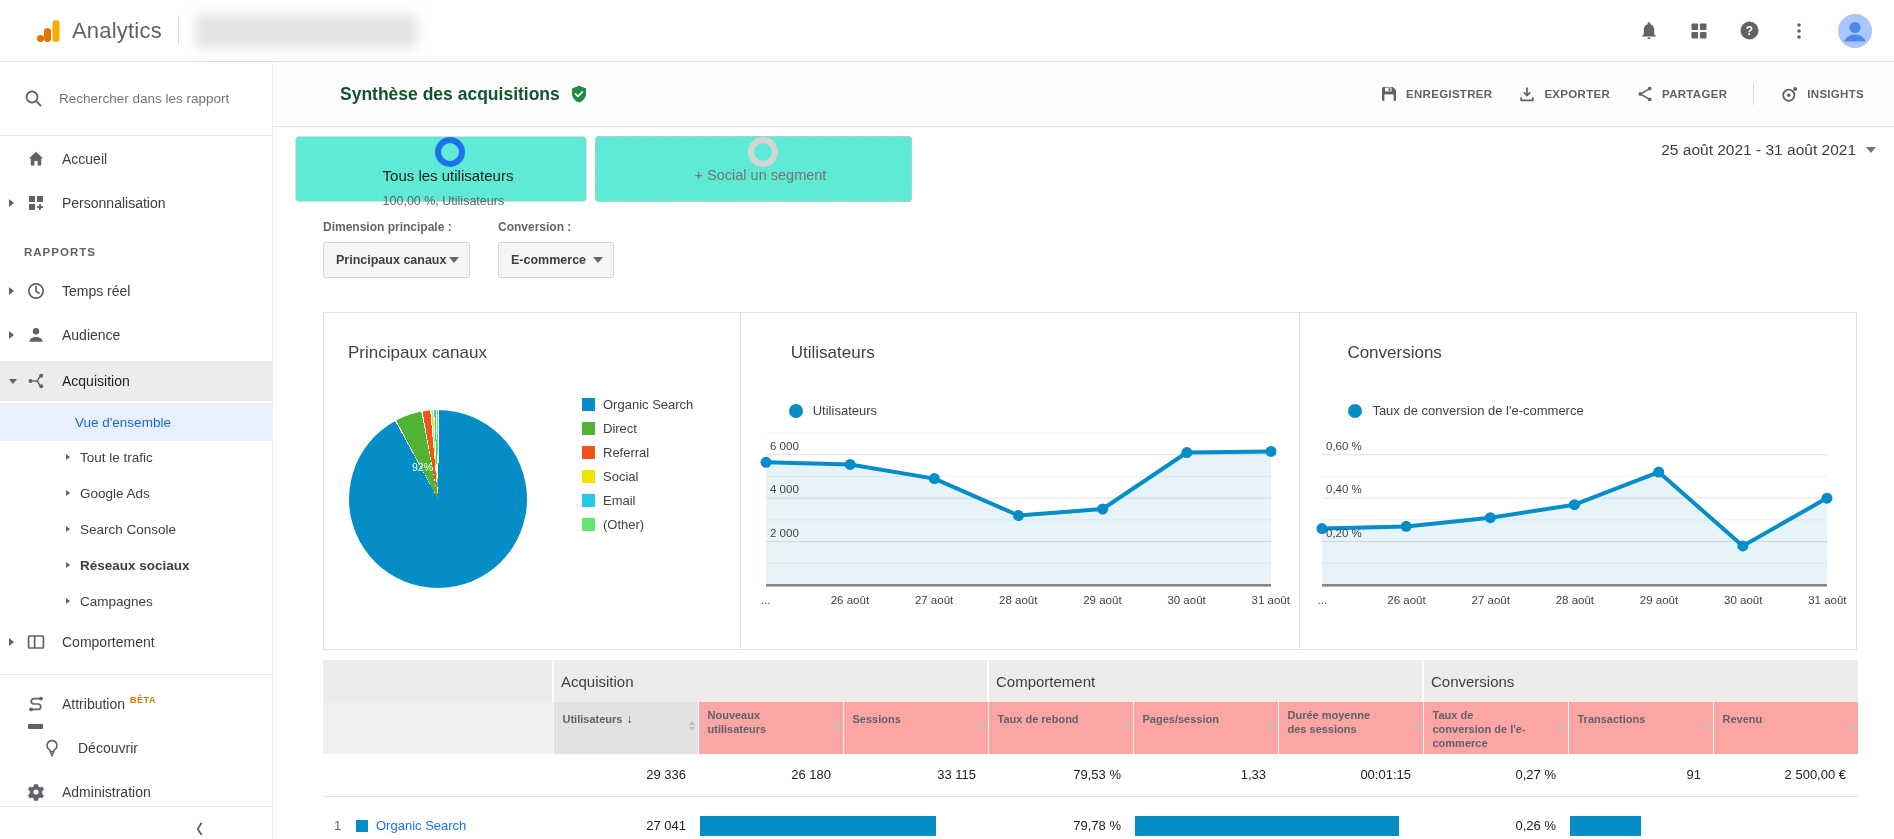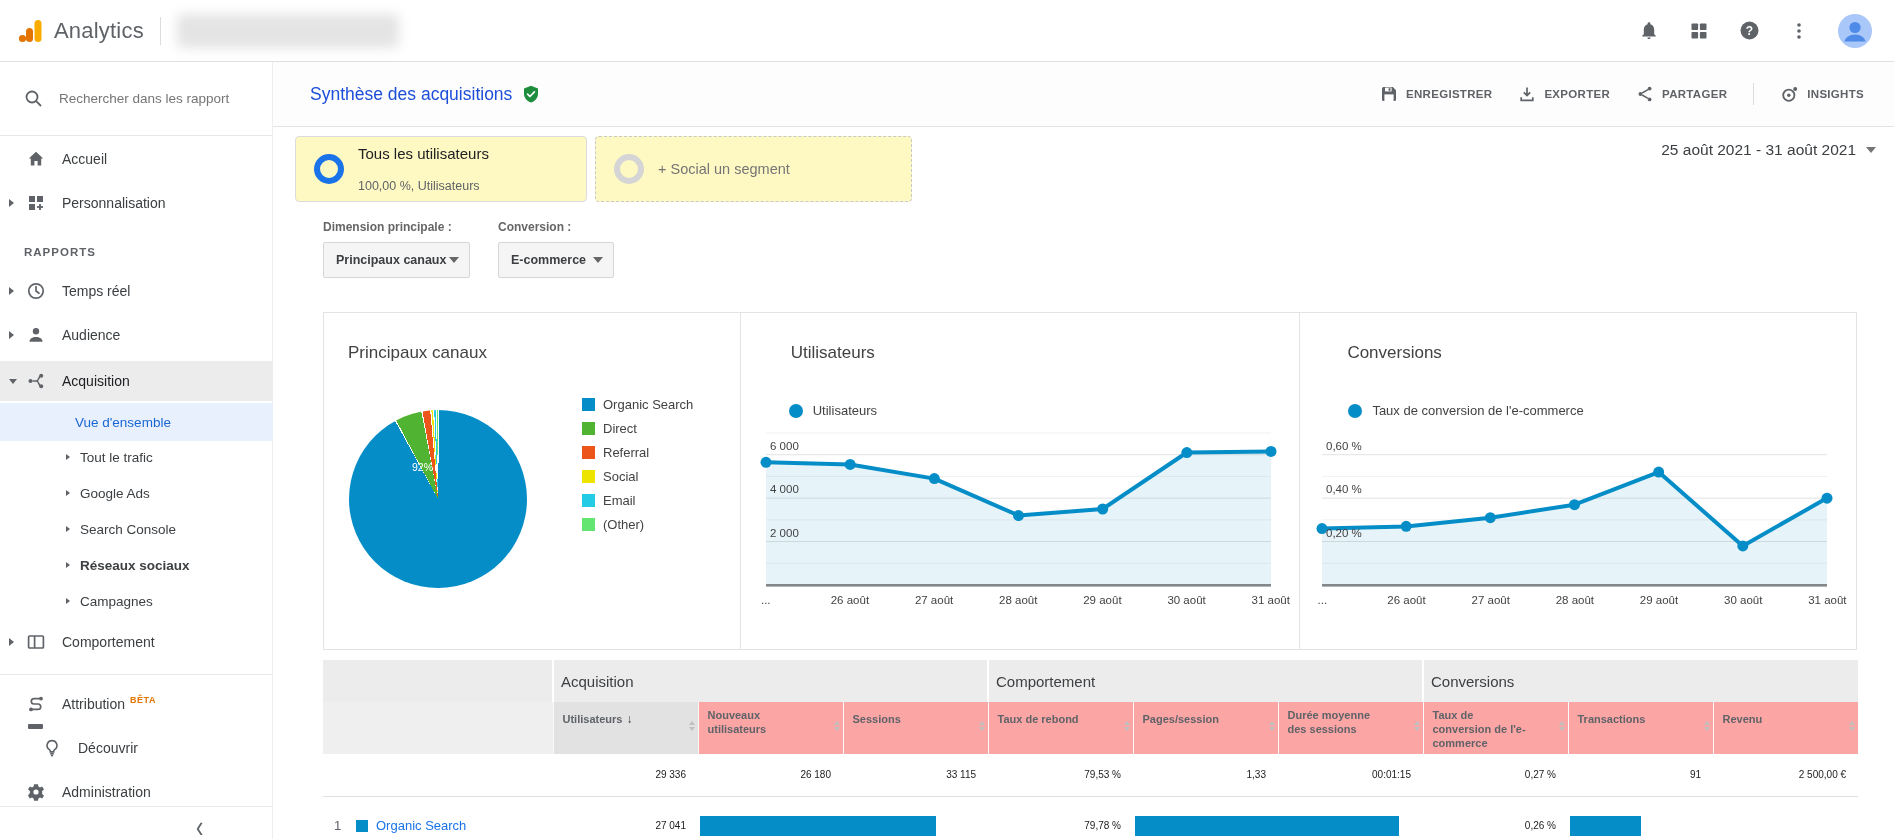"Analytics" .logo-wrap { padding-left: 18px -> 36px }
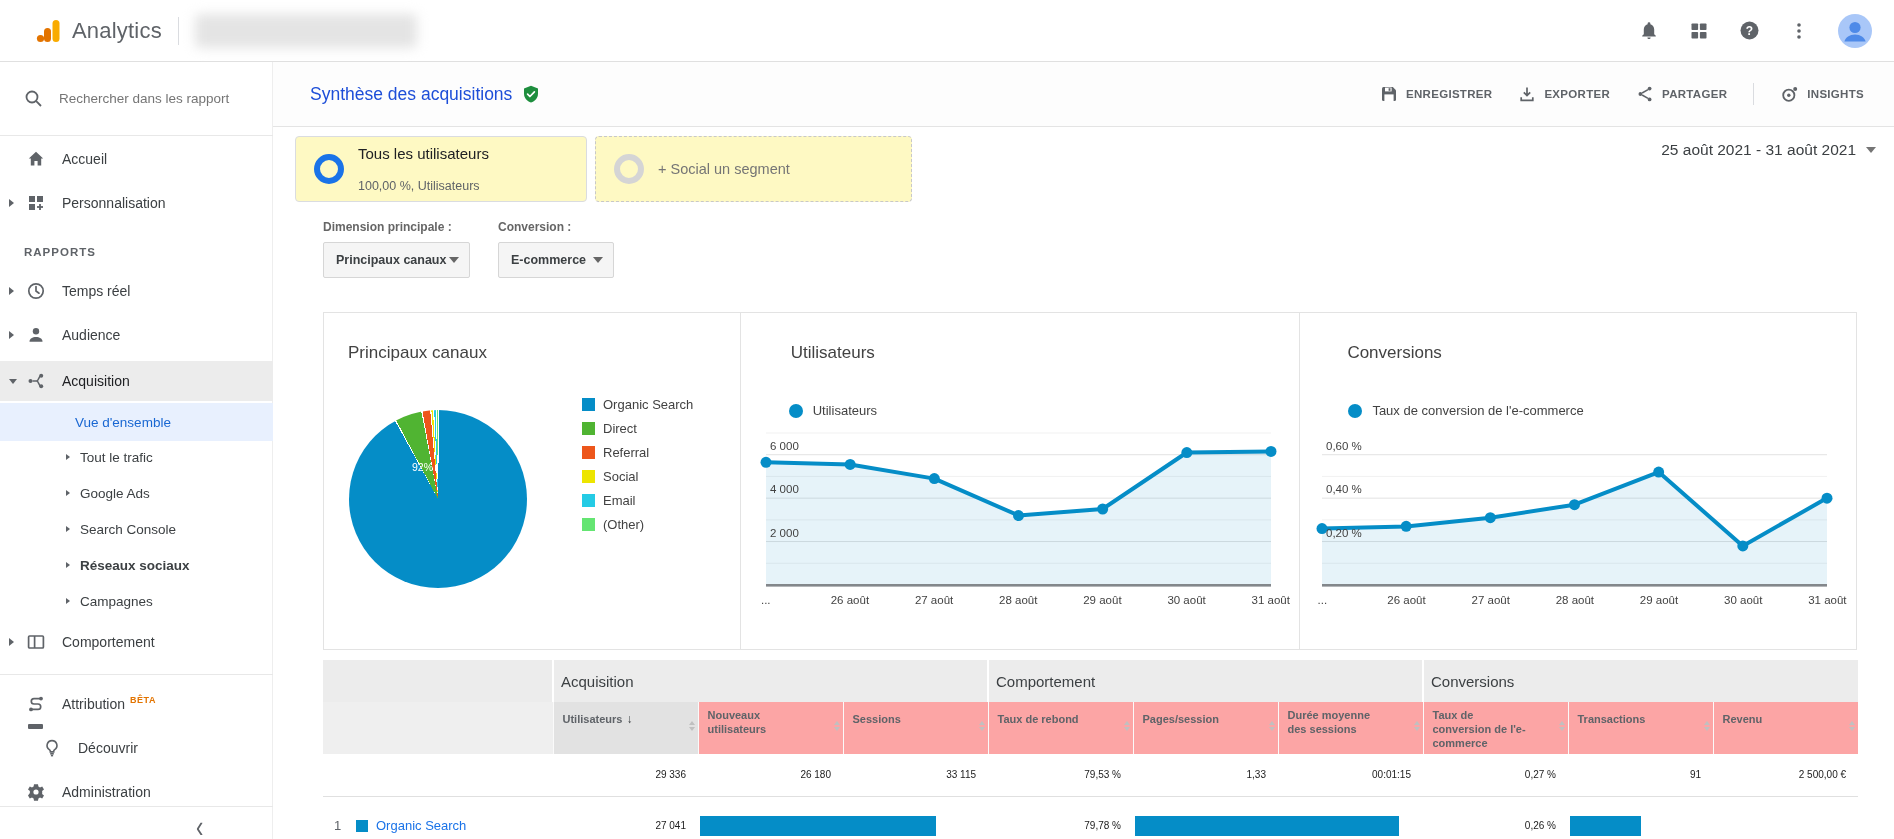"Synthèse des acquisitions" #page-title { color: #1d4ed8 -> #14532d; font-weight: normal -> bold; margin-left: 37px -> 67px }
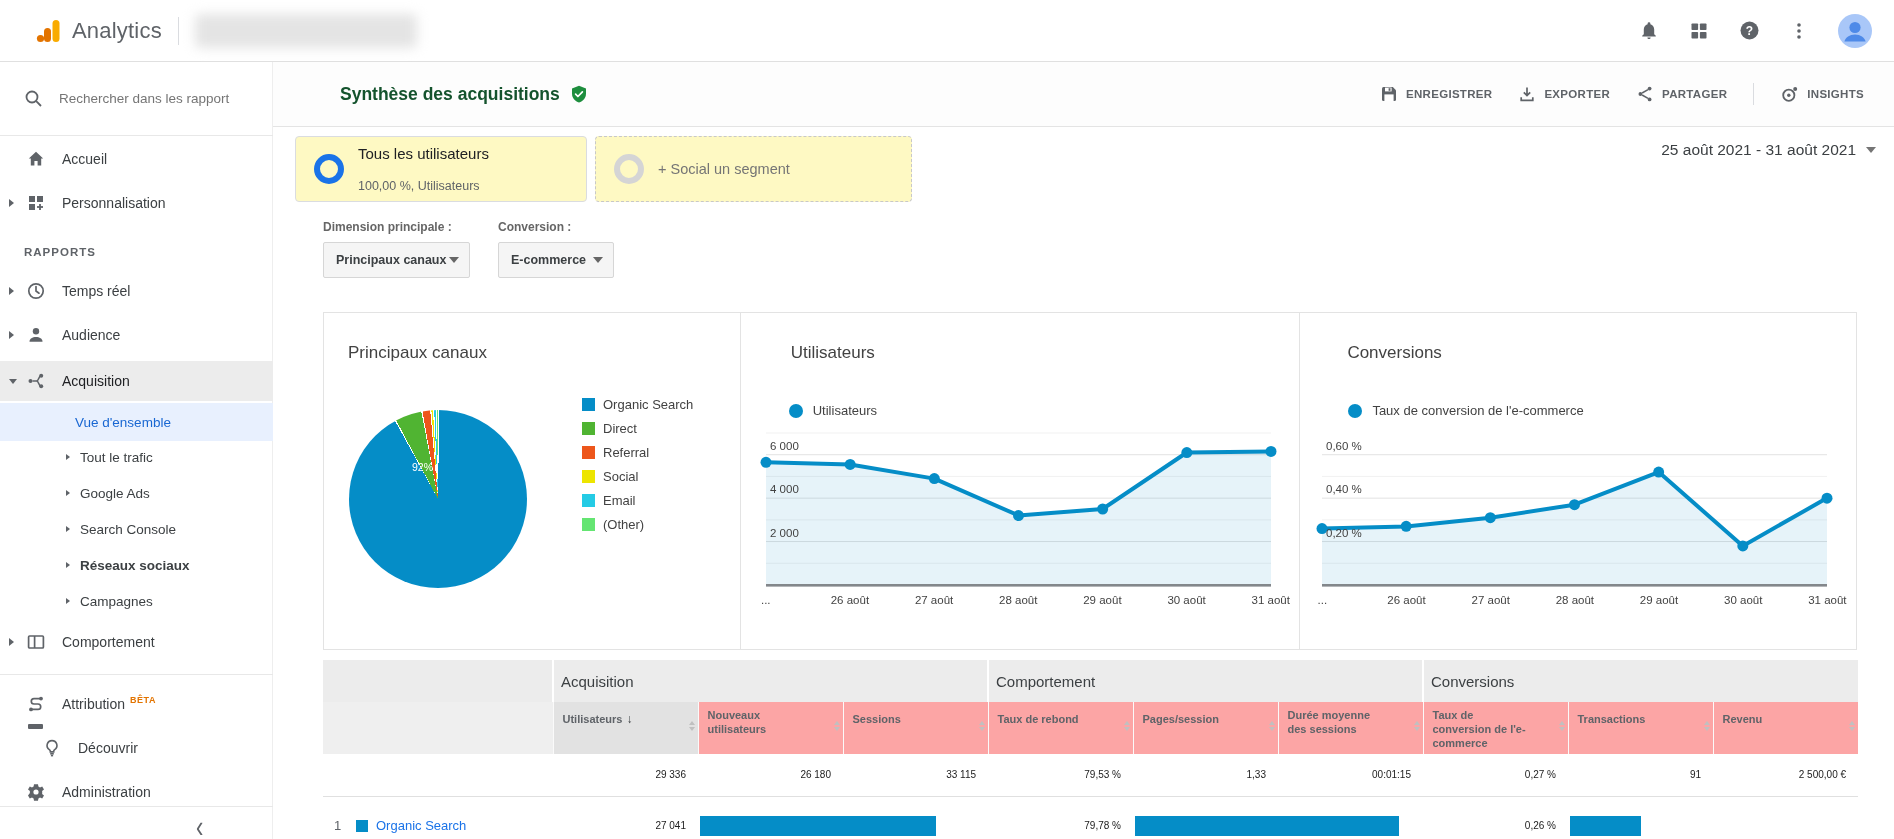"Tous les utilisateurs" .segment-card { background: #fef9c3 -> #5eead4; flex-direction: none -> column }
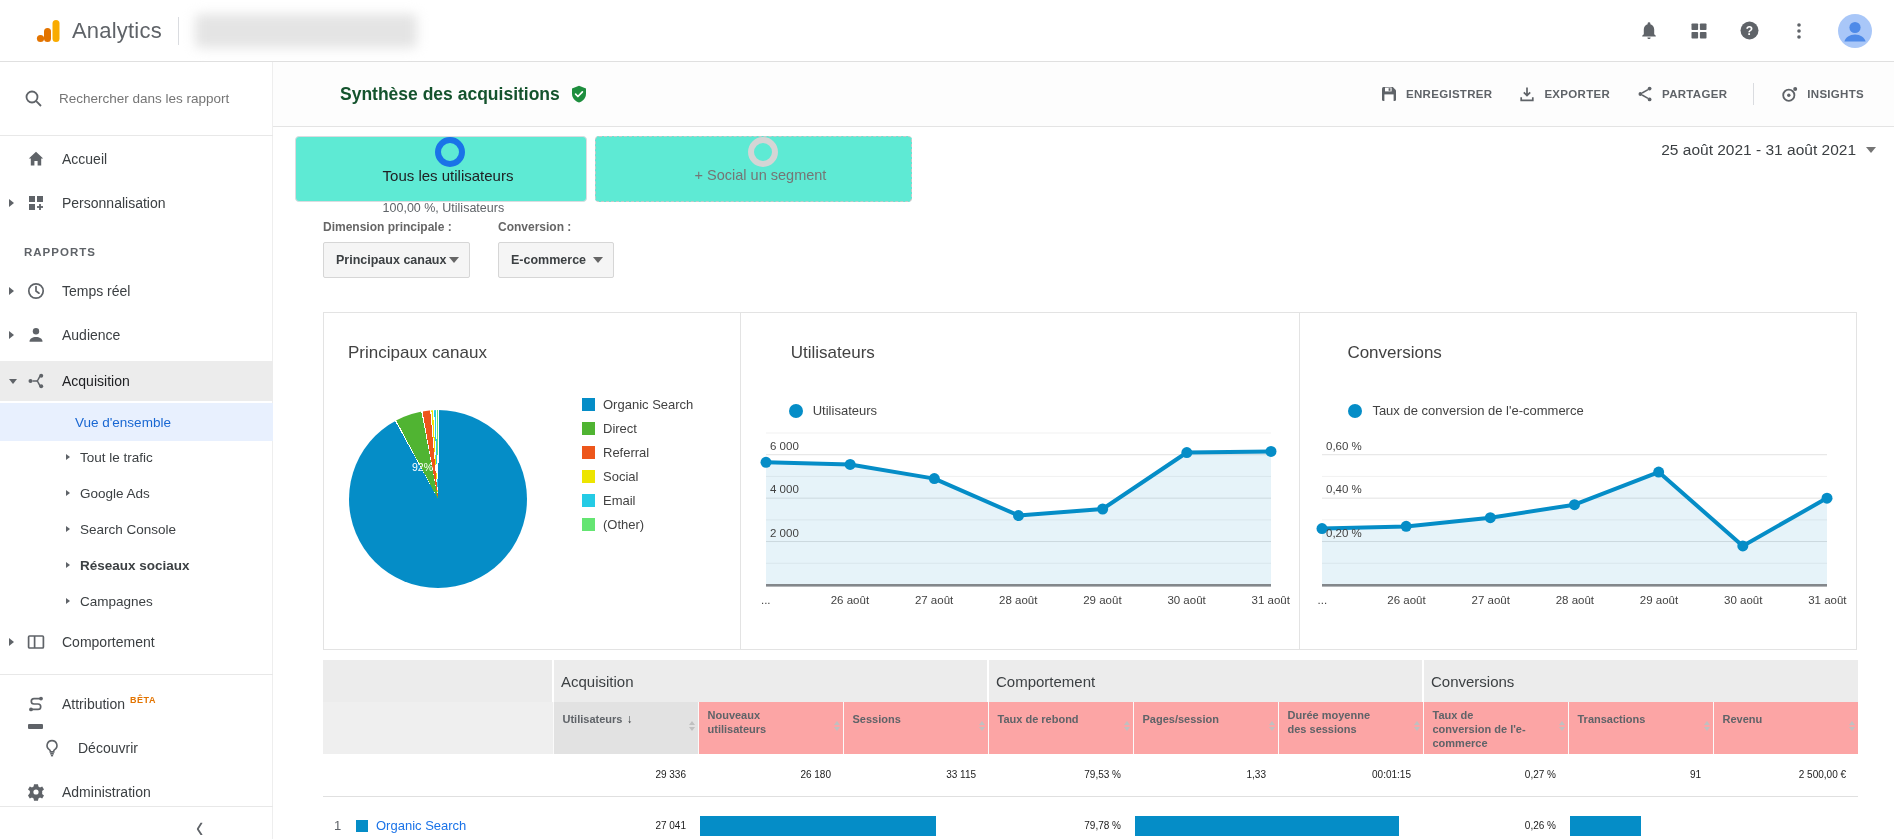"100,00 %, Utilisateurs" .seg-sub { margin-top: 17px -> 10px }
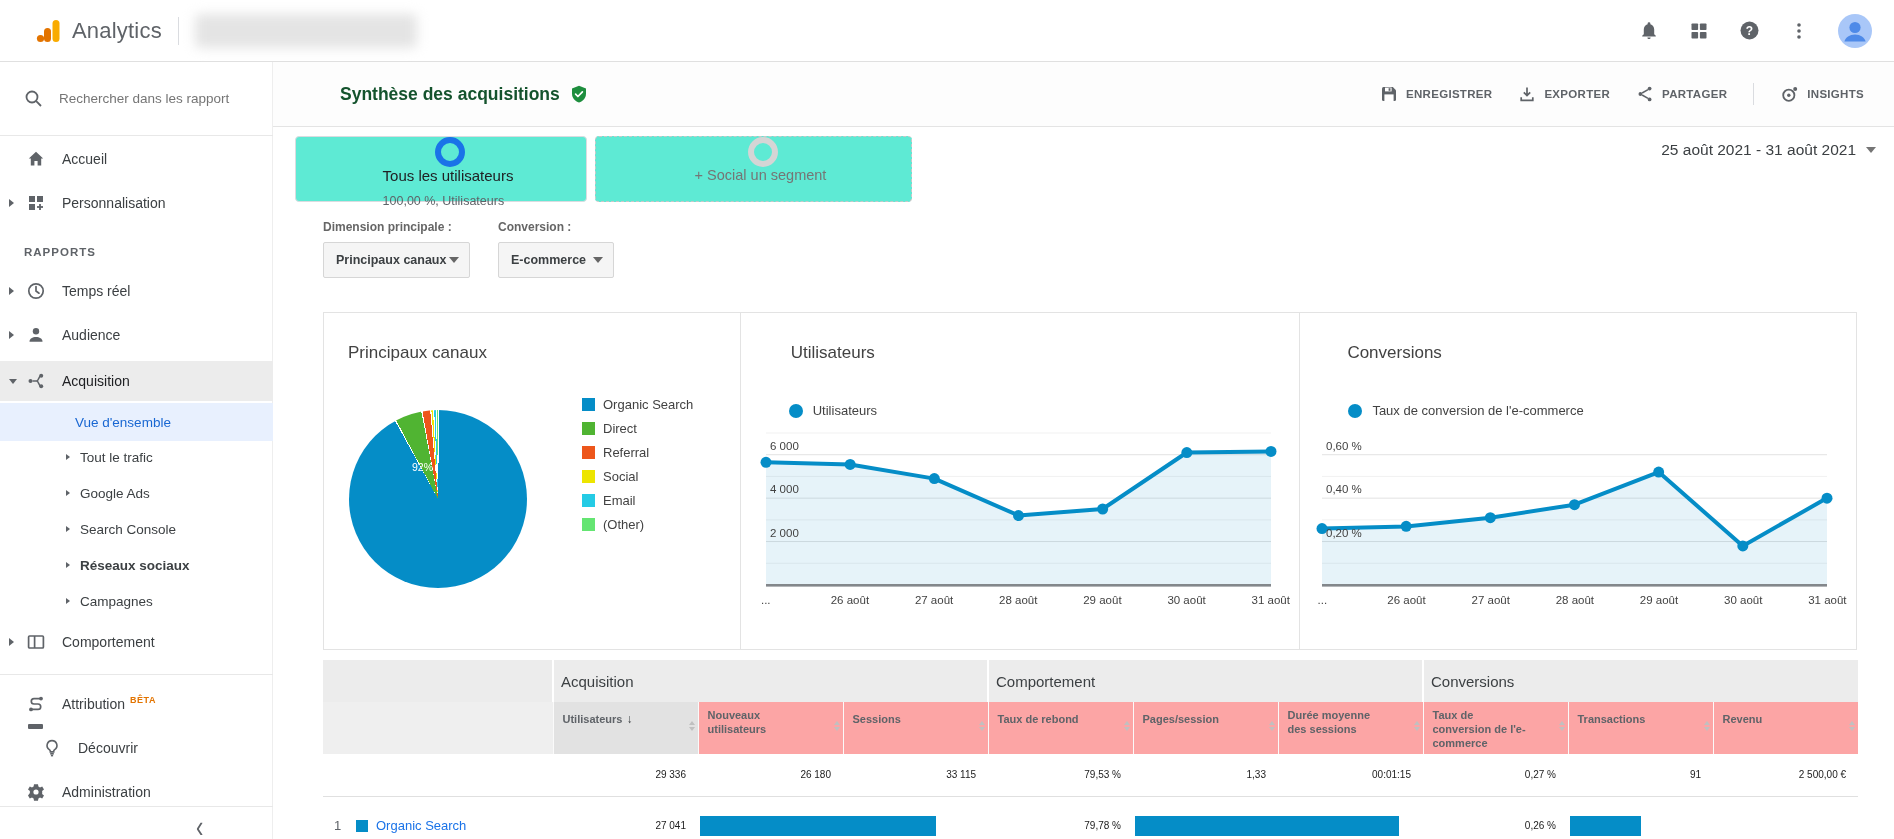"29 336" .val { font-size: 10px -> 13px }
